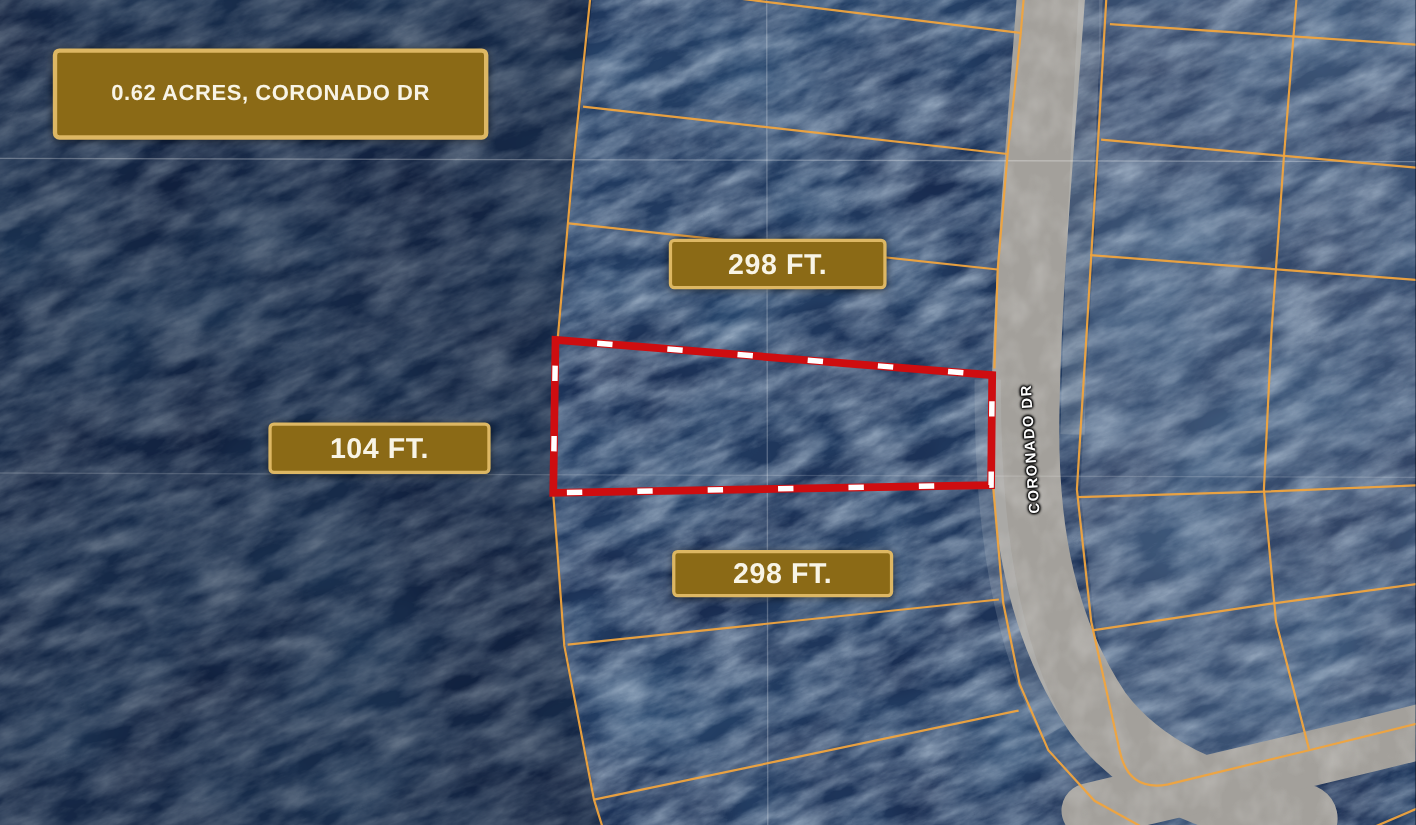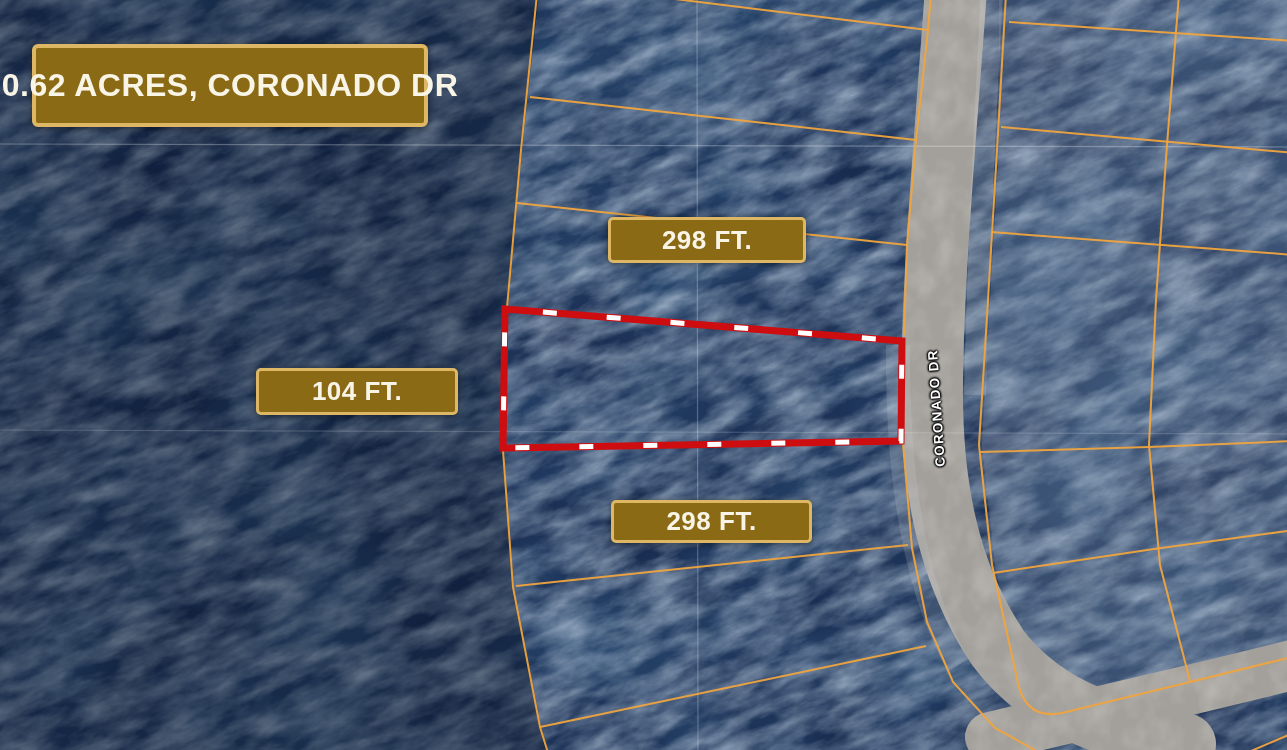"0.62 ACRES, CORONADO DR" #title-badge { font-size: 32px -> 20px; left: 32px -> 48px }
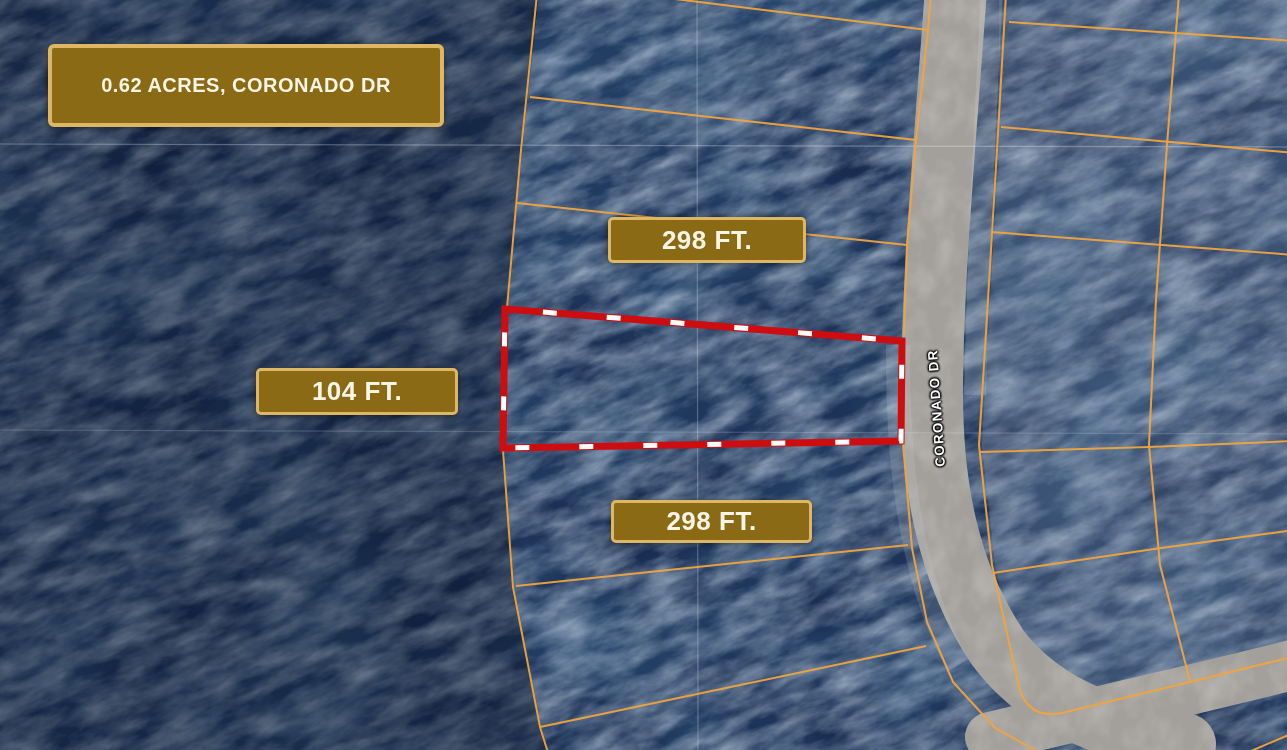"104 FT." #dim-left { margin-left: 12px -> none; top: 368px -> 384px }
